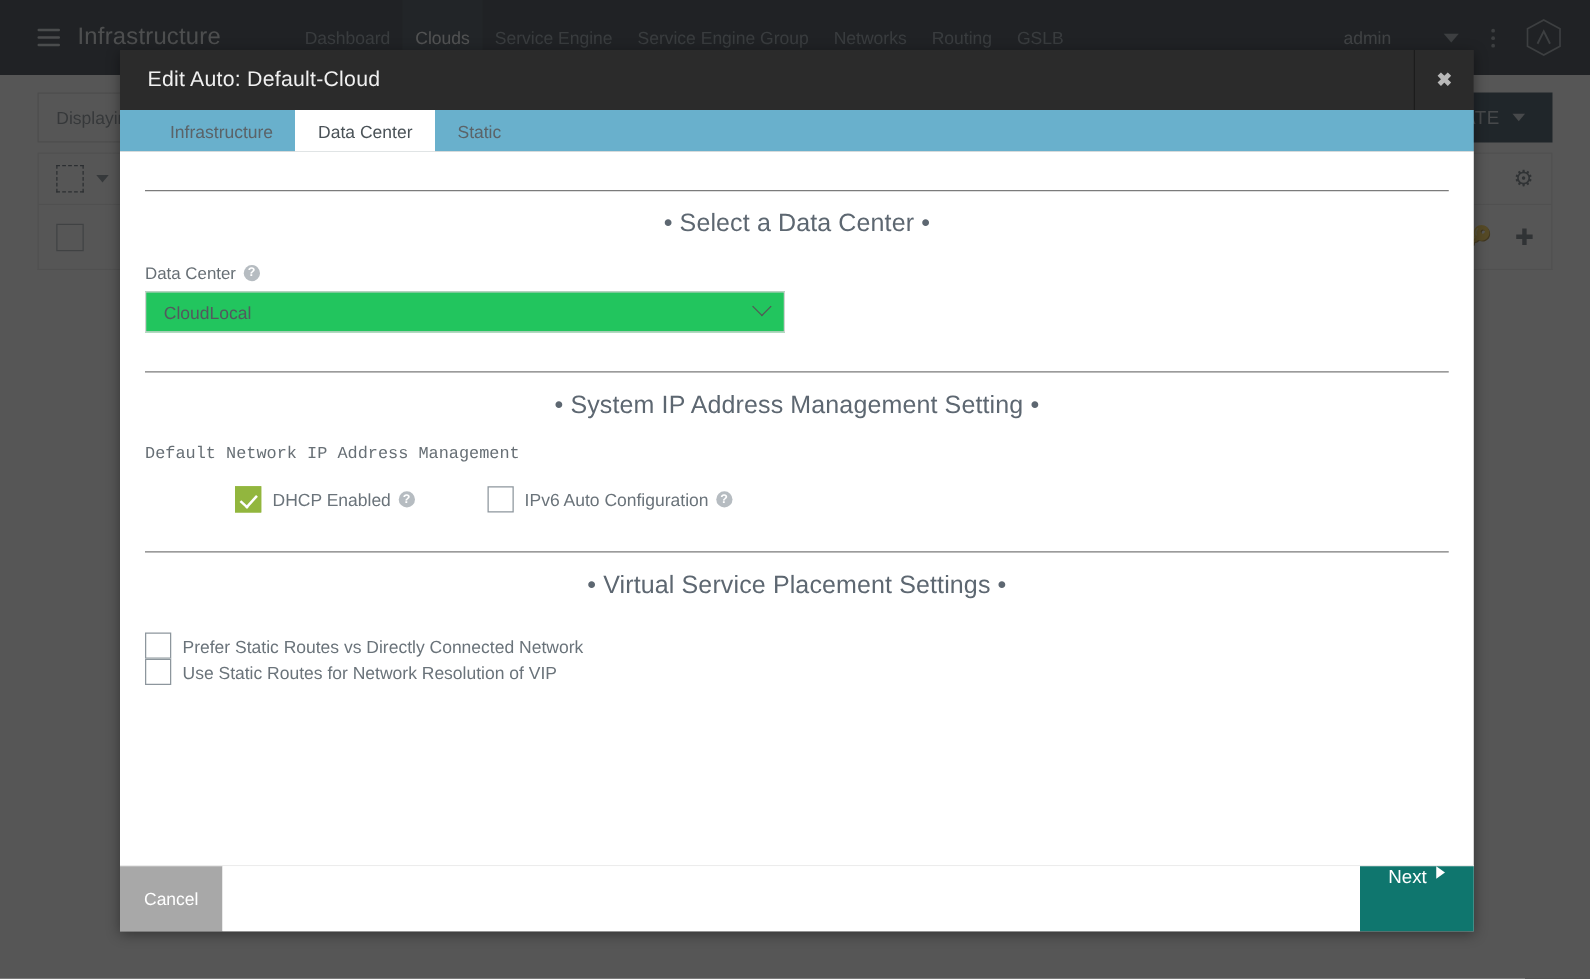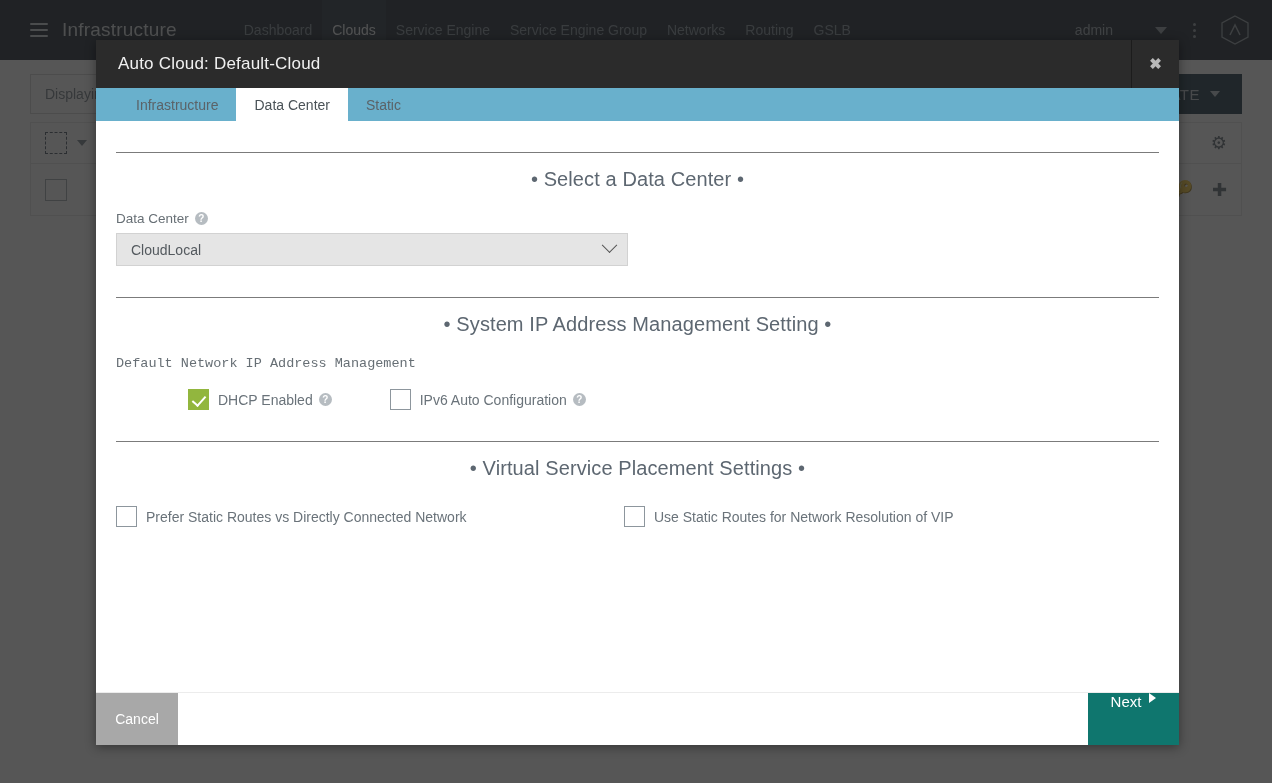"Auto Cloud: Default-Cloud" div.modal-title { text: Auto Cloud -> Edit Auto }
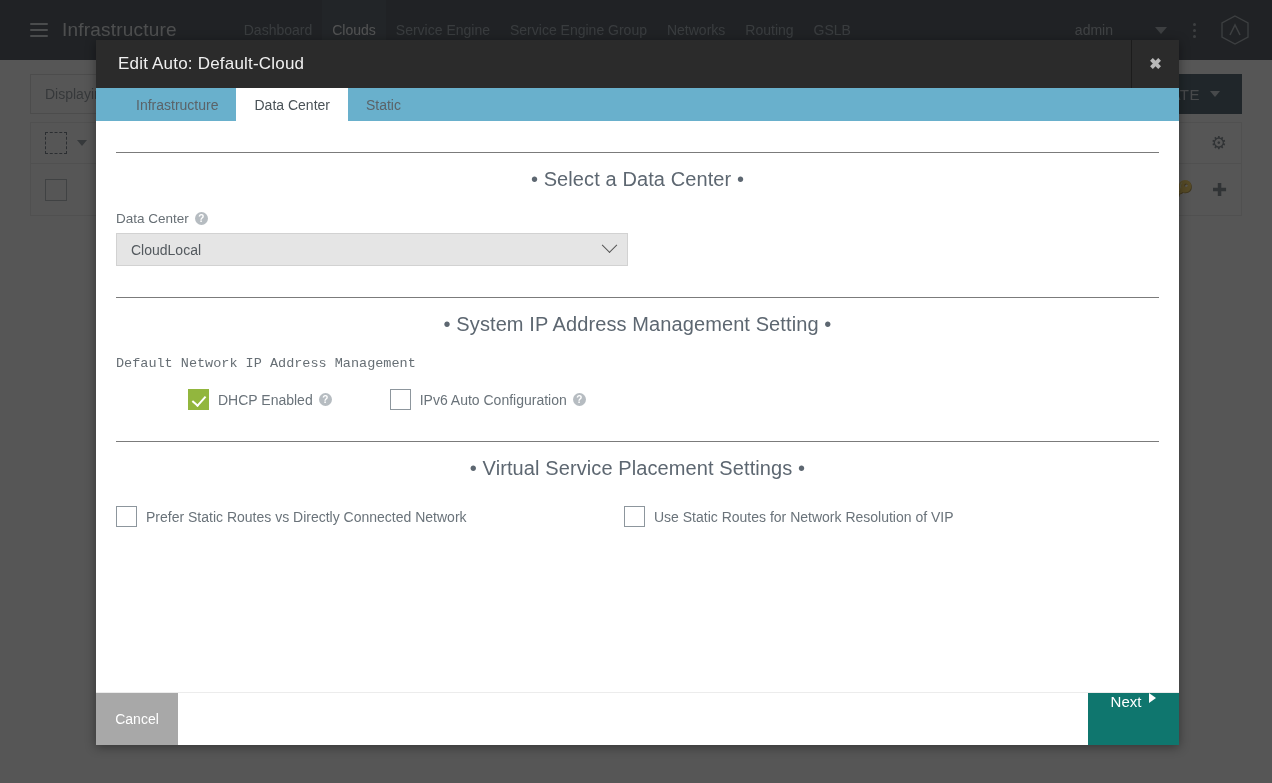"CloudLocal" .select-box { background: #e5e5e5 -> #22c55e }
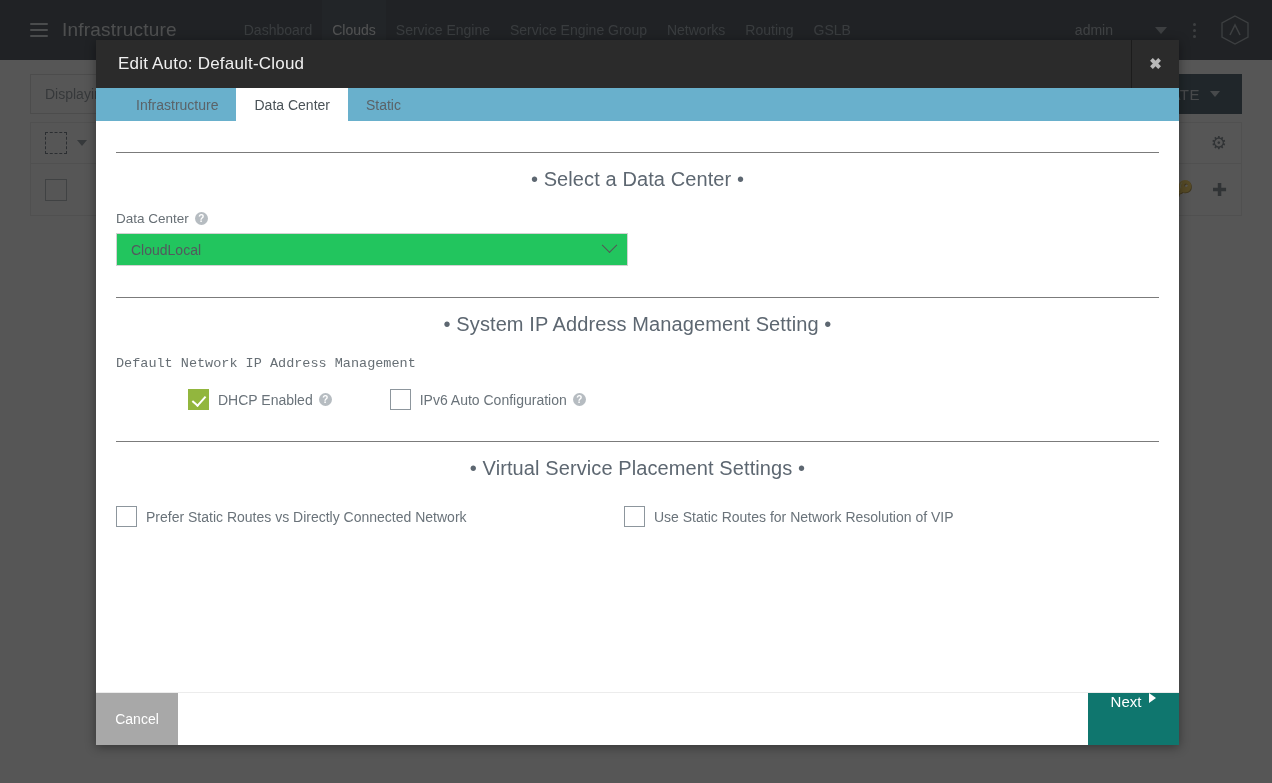"Prefer Static Routes vs Directly" .placement-row { flex-direction: none -> column }
